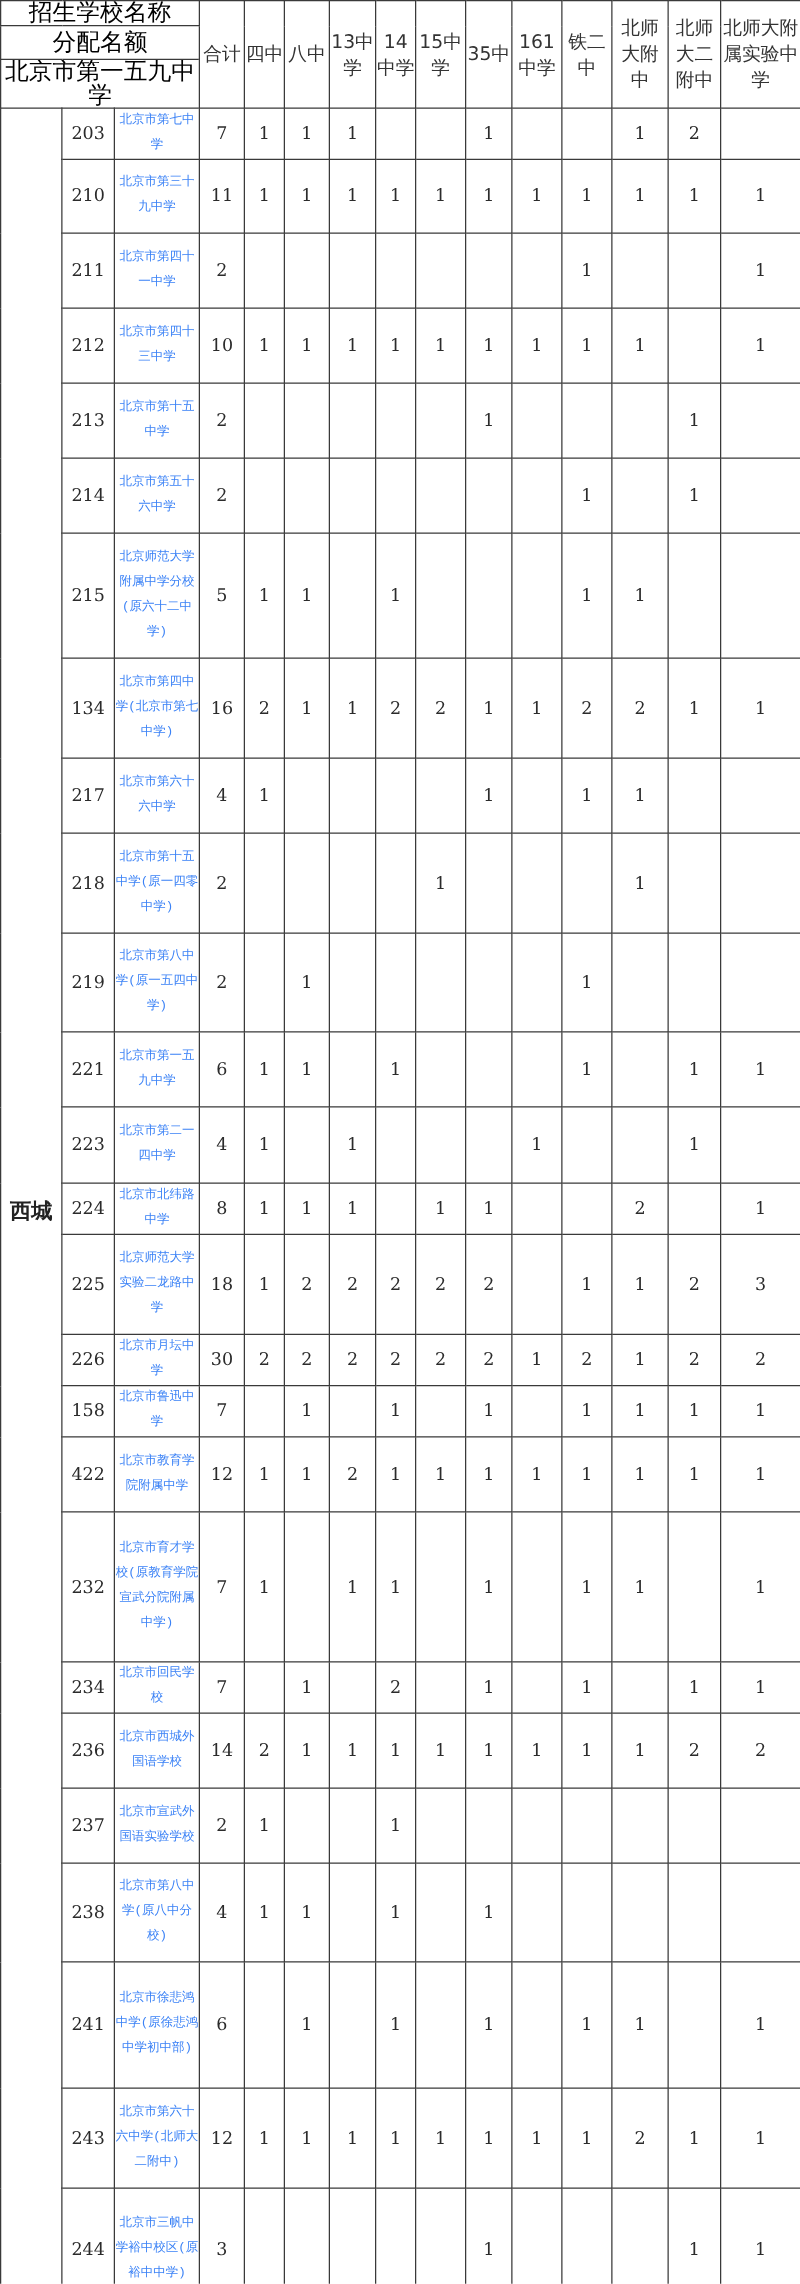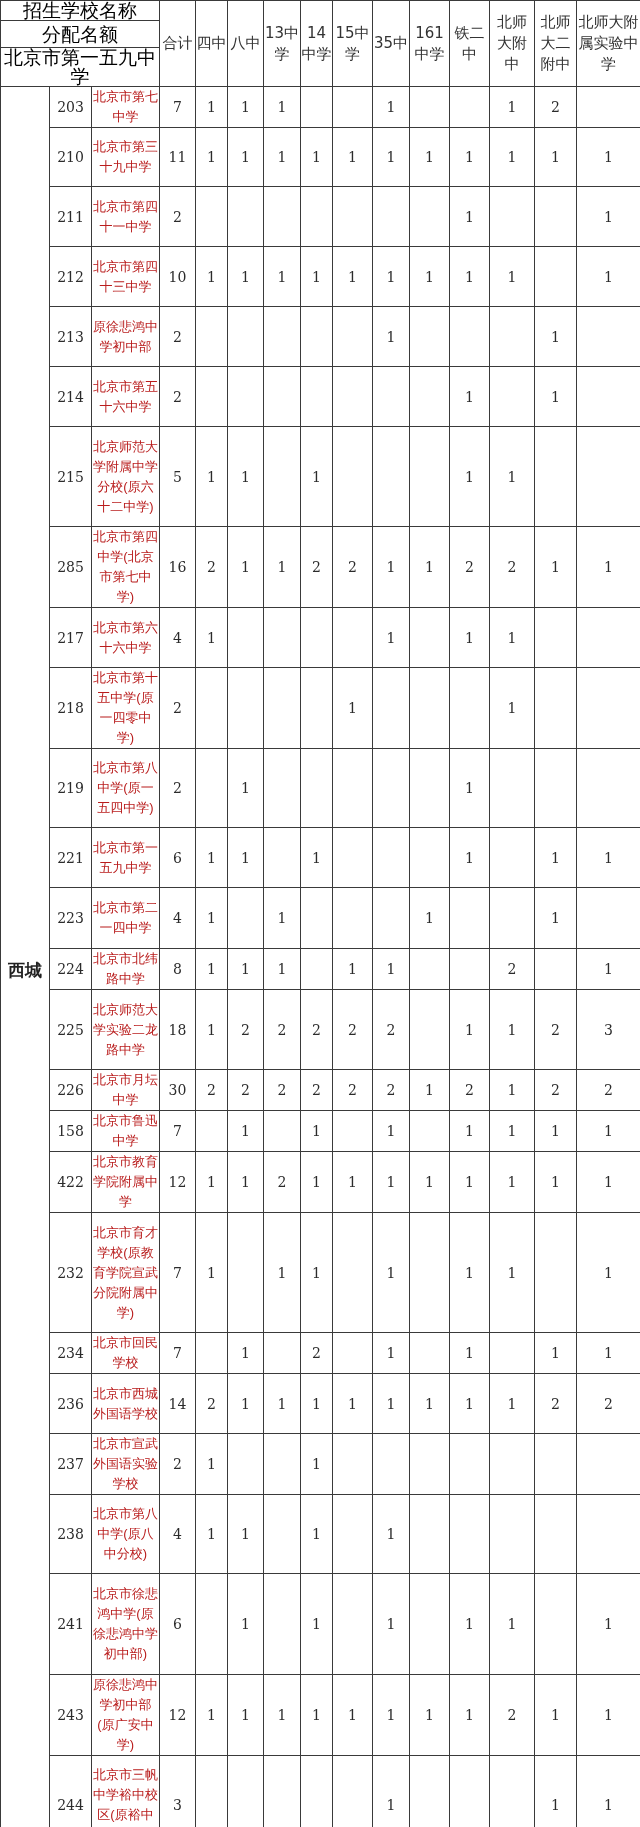"北京市第七中学" .name { color: #b91c1c -> #3b82f6; font-family: Liberation Sans, sans-serif -> Liberation Mono, monospace; font-size: 13px -> 10px }
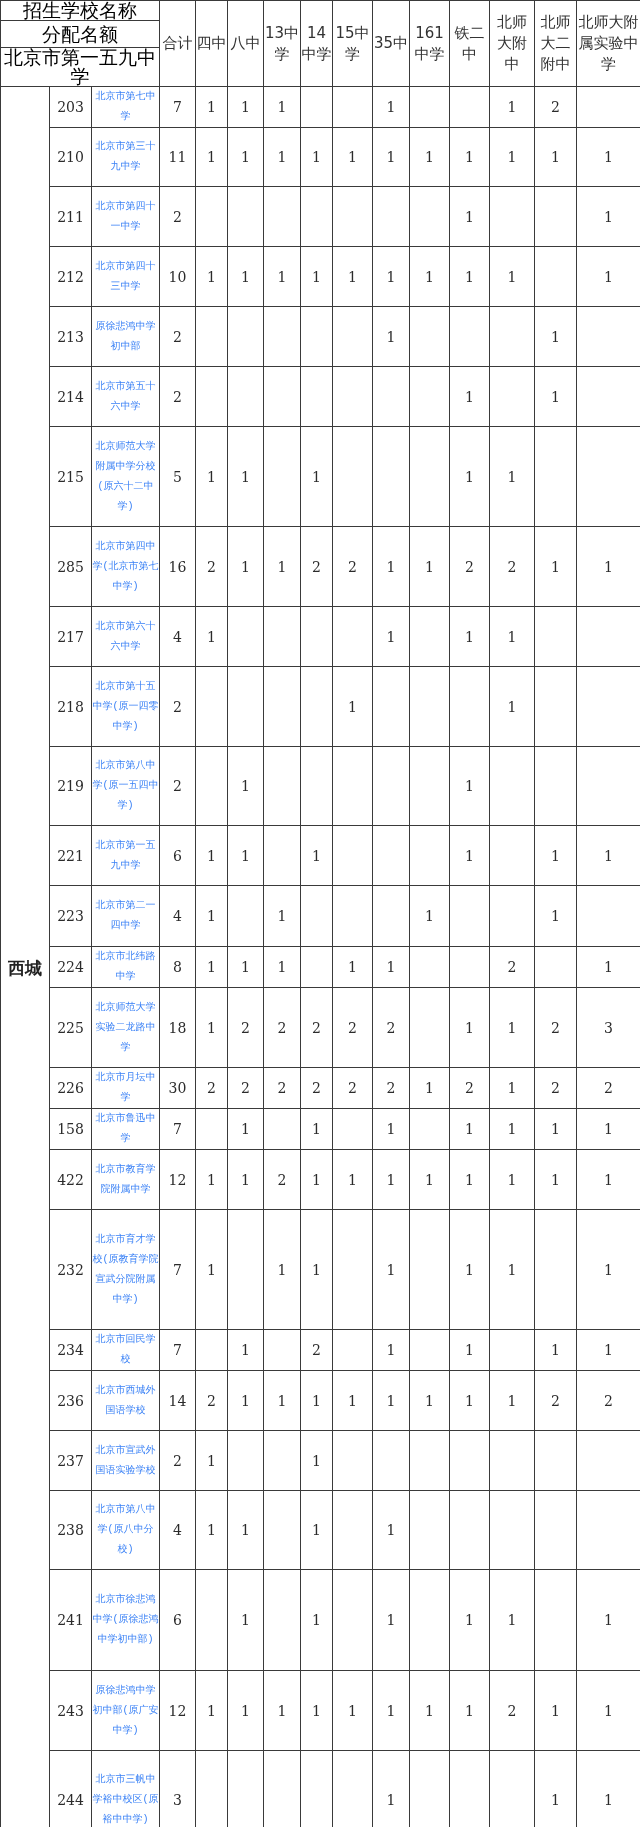"原徐悲鸿中学初中部" td.name { text: 原徐悲鸿中学初中部 -> 北京市第十五中学 }
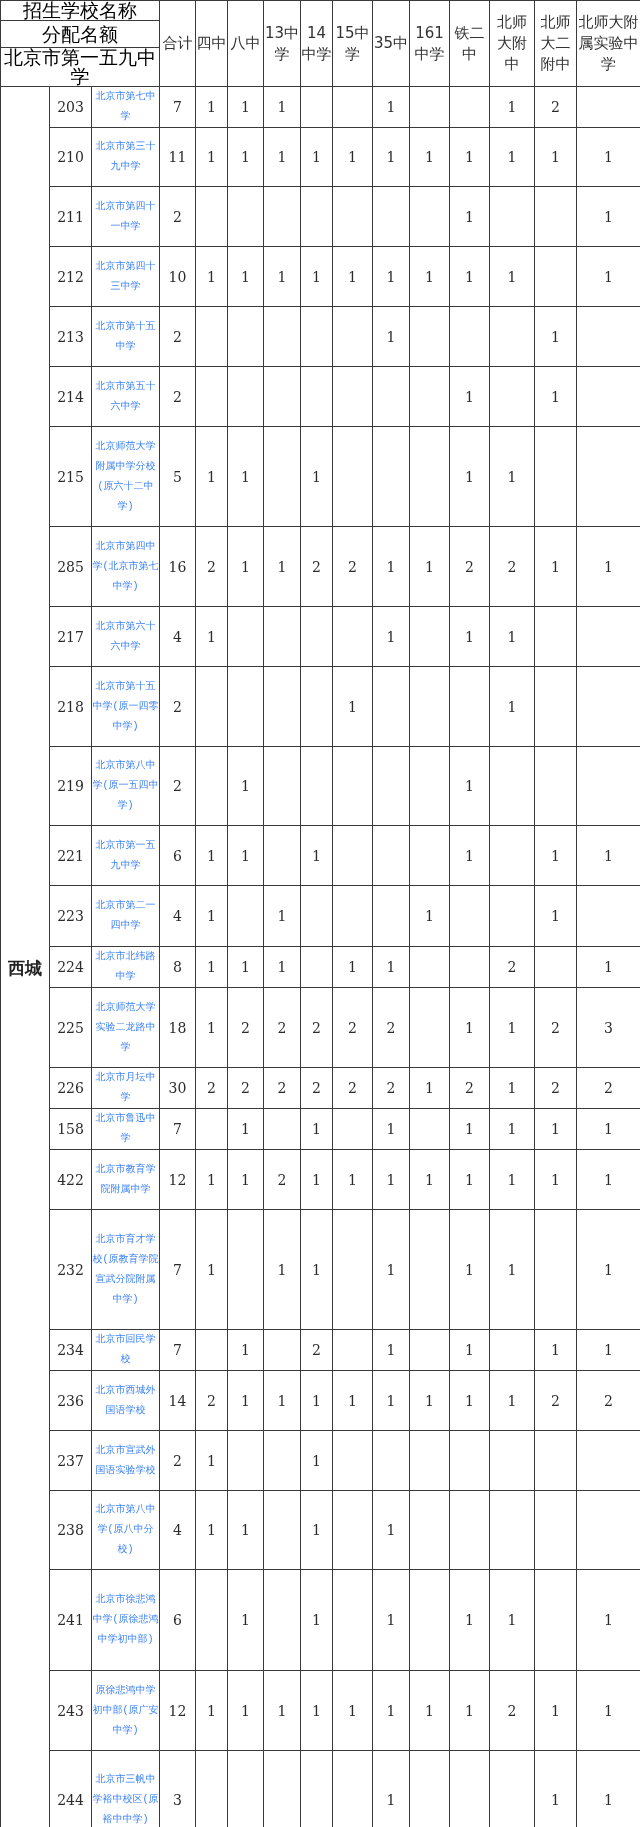"285" td.code { text: 285 -> 134 }
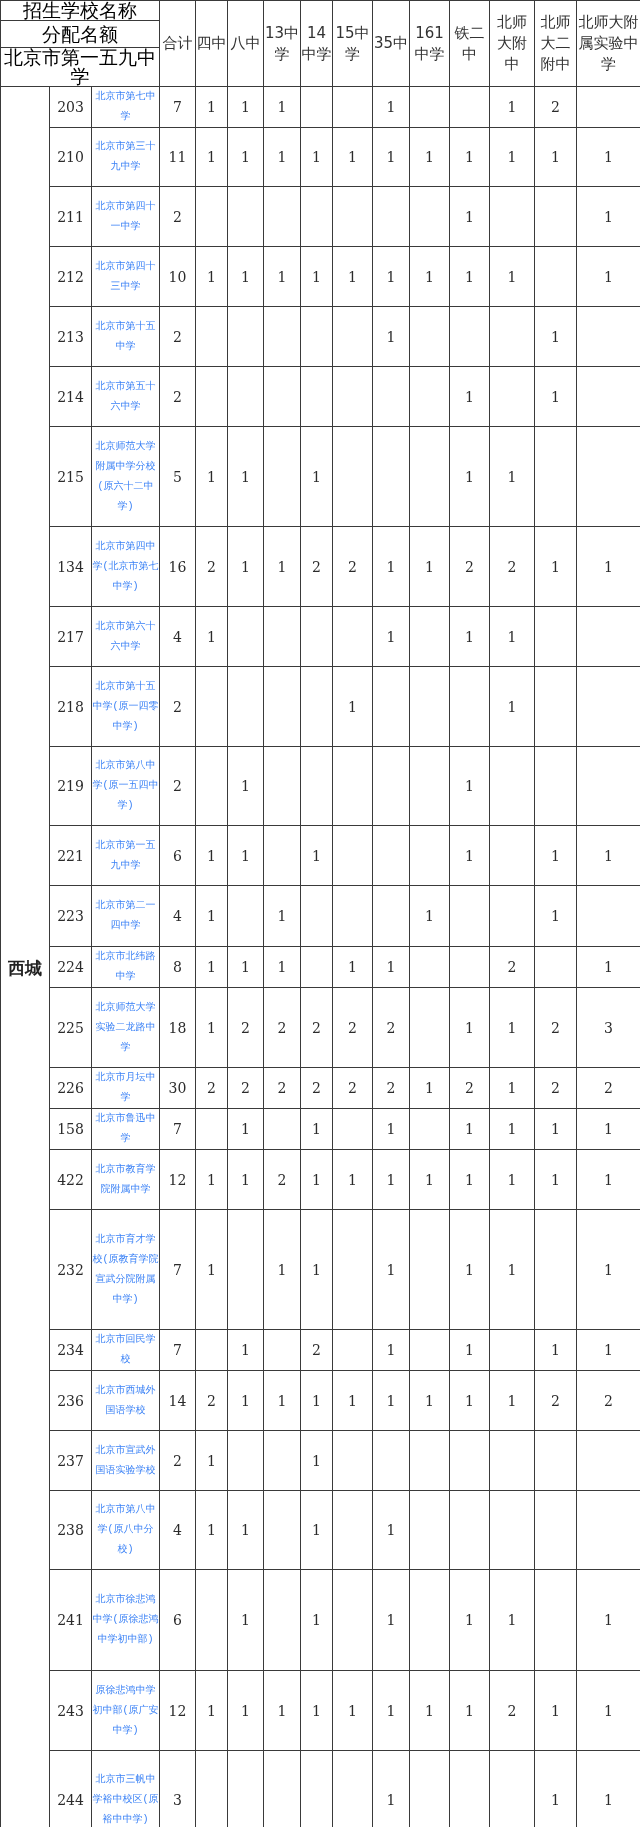"原徐悲鸿中学初中部(原广安中学)" td.name { text: 原徐悲鸿中学初中部(原广安中学 -> 北京市第六十六中学(北师大二附中 }
